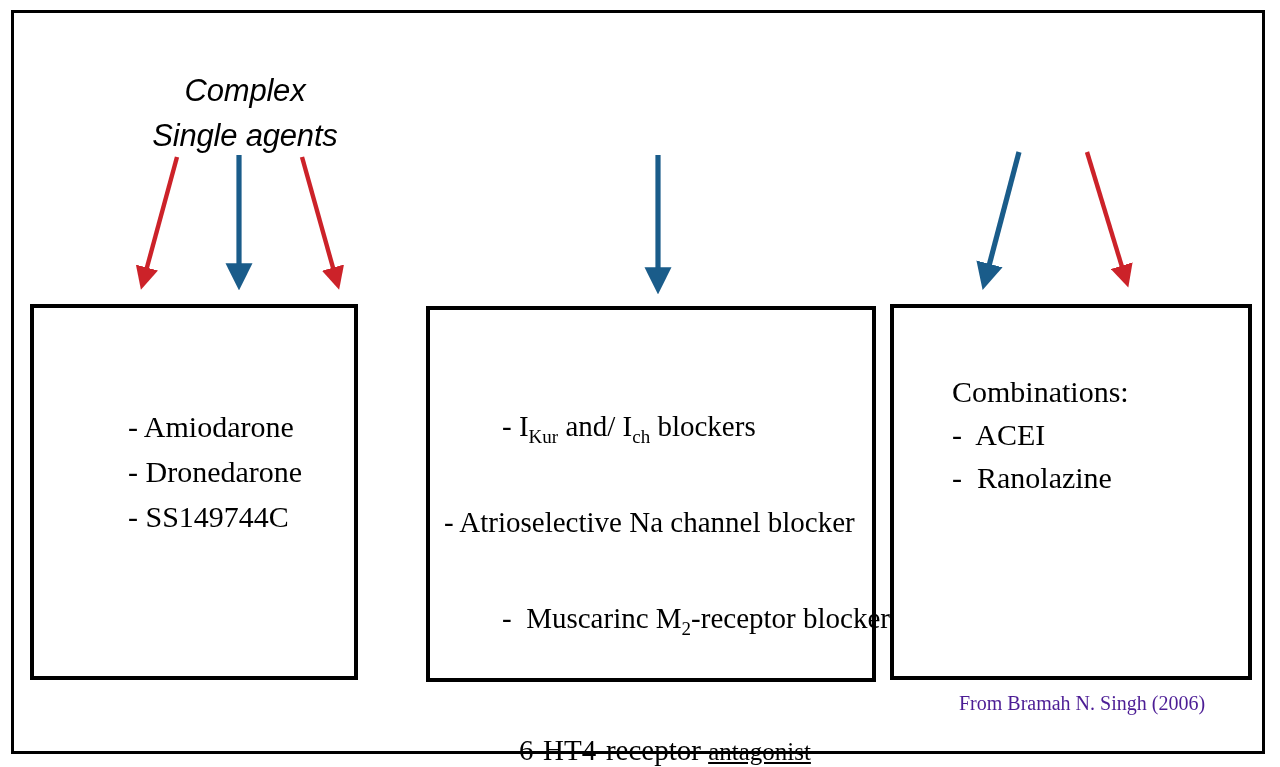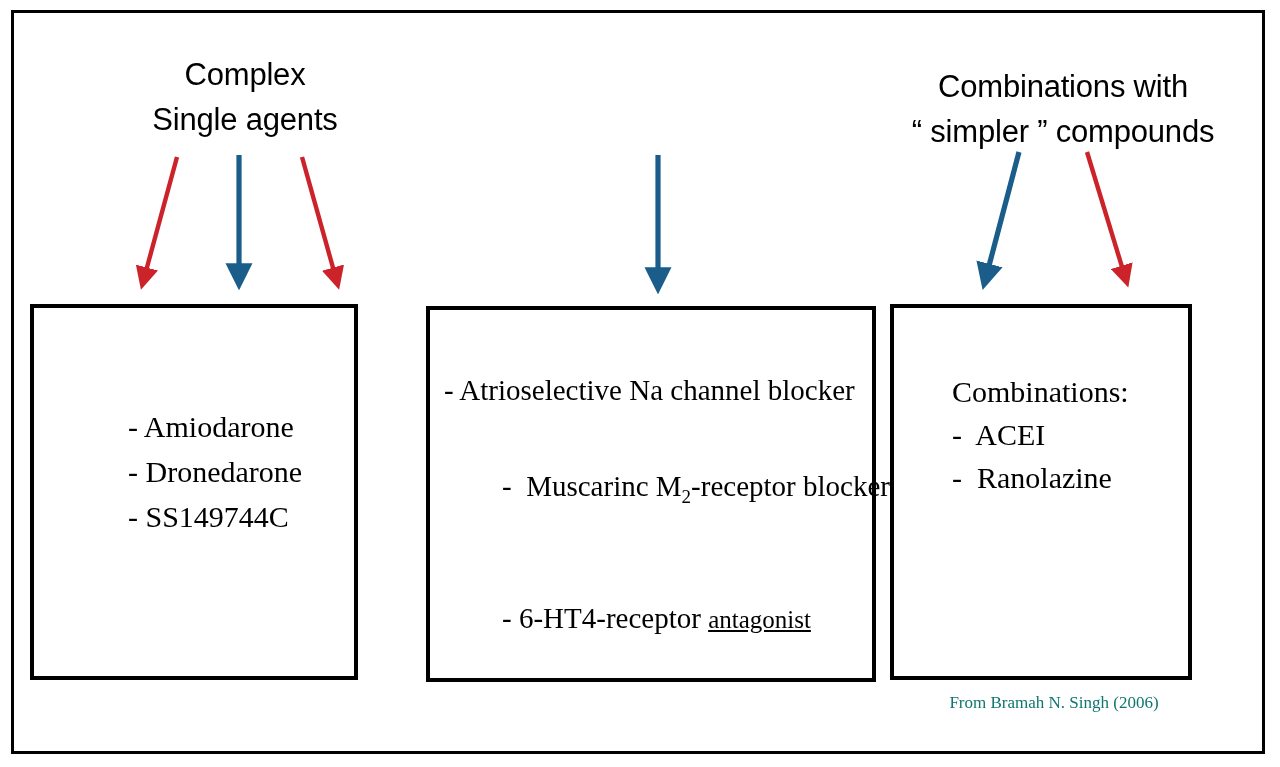"Complex" #heading-complex { font-style: none -> italic; top: 52px -> 68px }
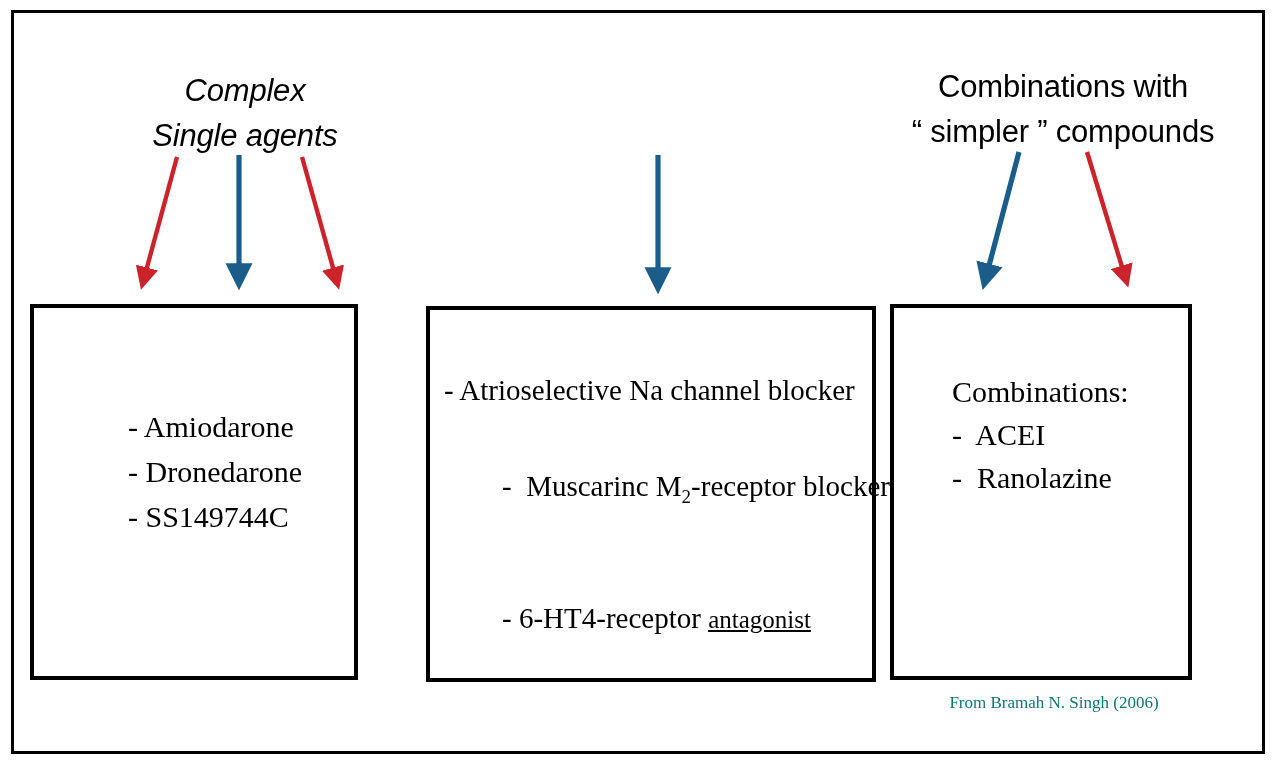"Combinations with" div.column-heading { html: <div>Combinations with “ simpler ” compounds</div> -> none }
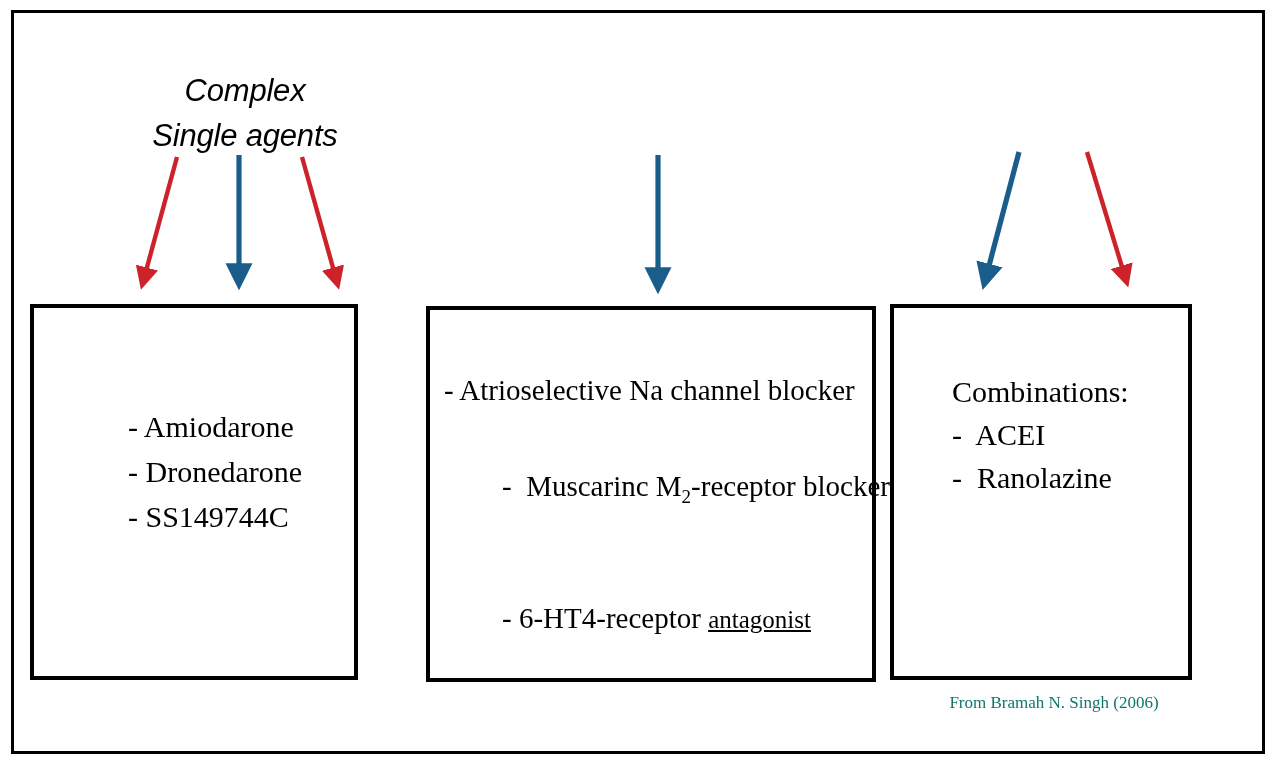"Combinations:" #box-combinations { width: 302px -> 362px }
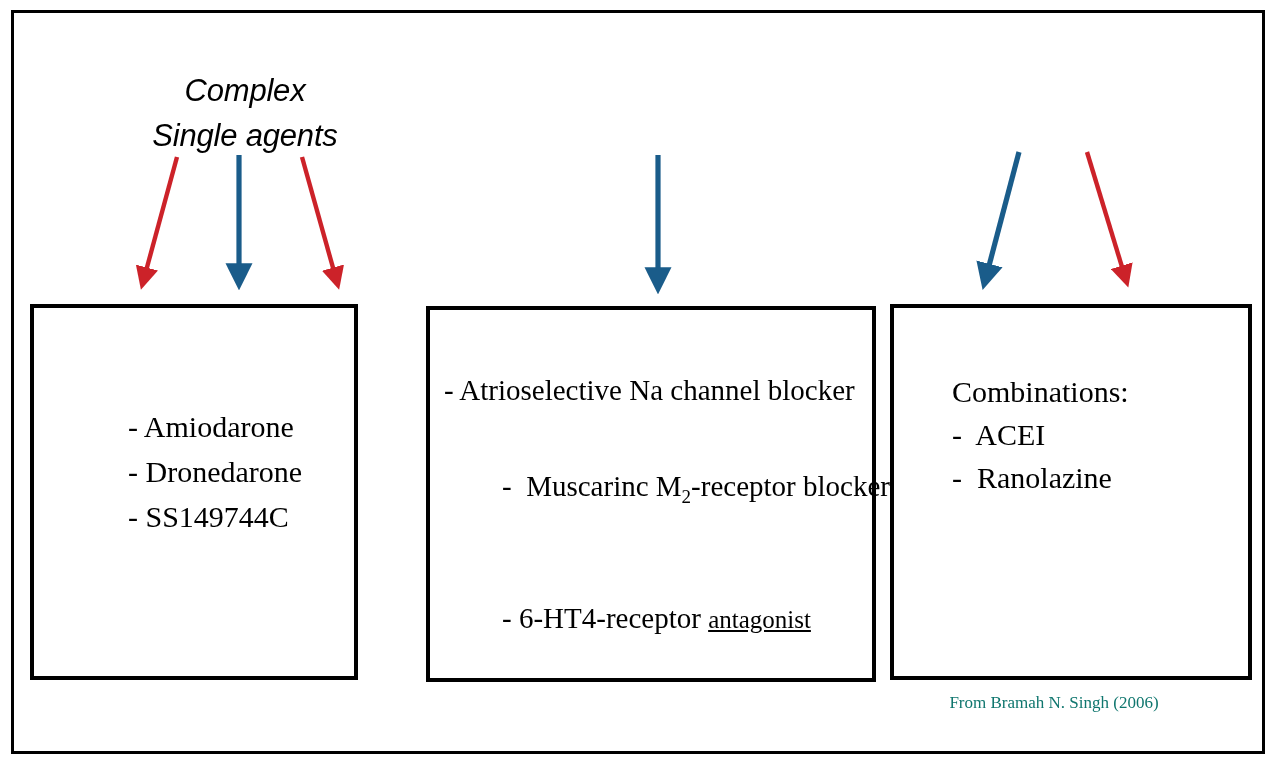"- IKur and/ Ich blockers" div.box-line { html: none -> <div> <span>- I</span><span>Kur</span><span> and/ I</span><span>ch</span><span> blockers</span> </div> }
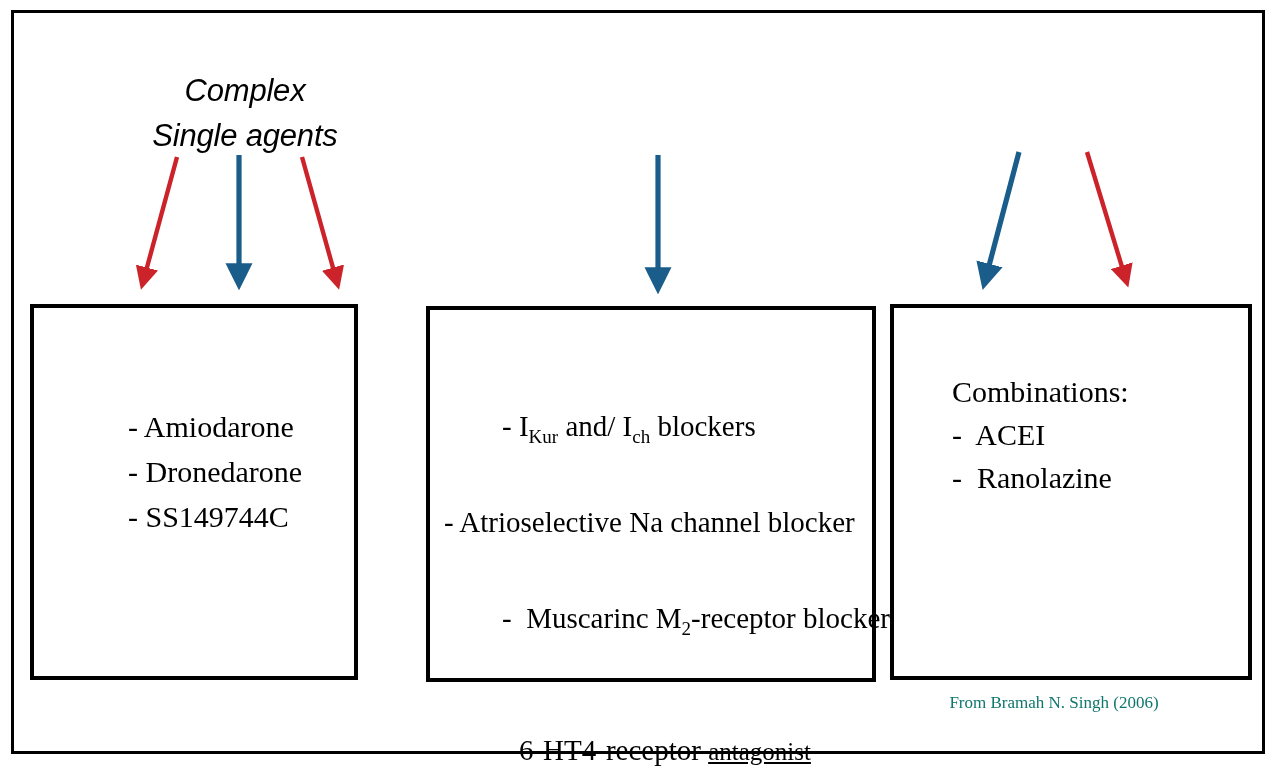"From Bramah N. Singh (2006)" #attribution { color: #0f766e -> #4c1d95; font-size: 17px -> 20px; left: 880px -> 908px }
